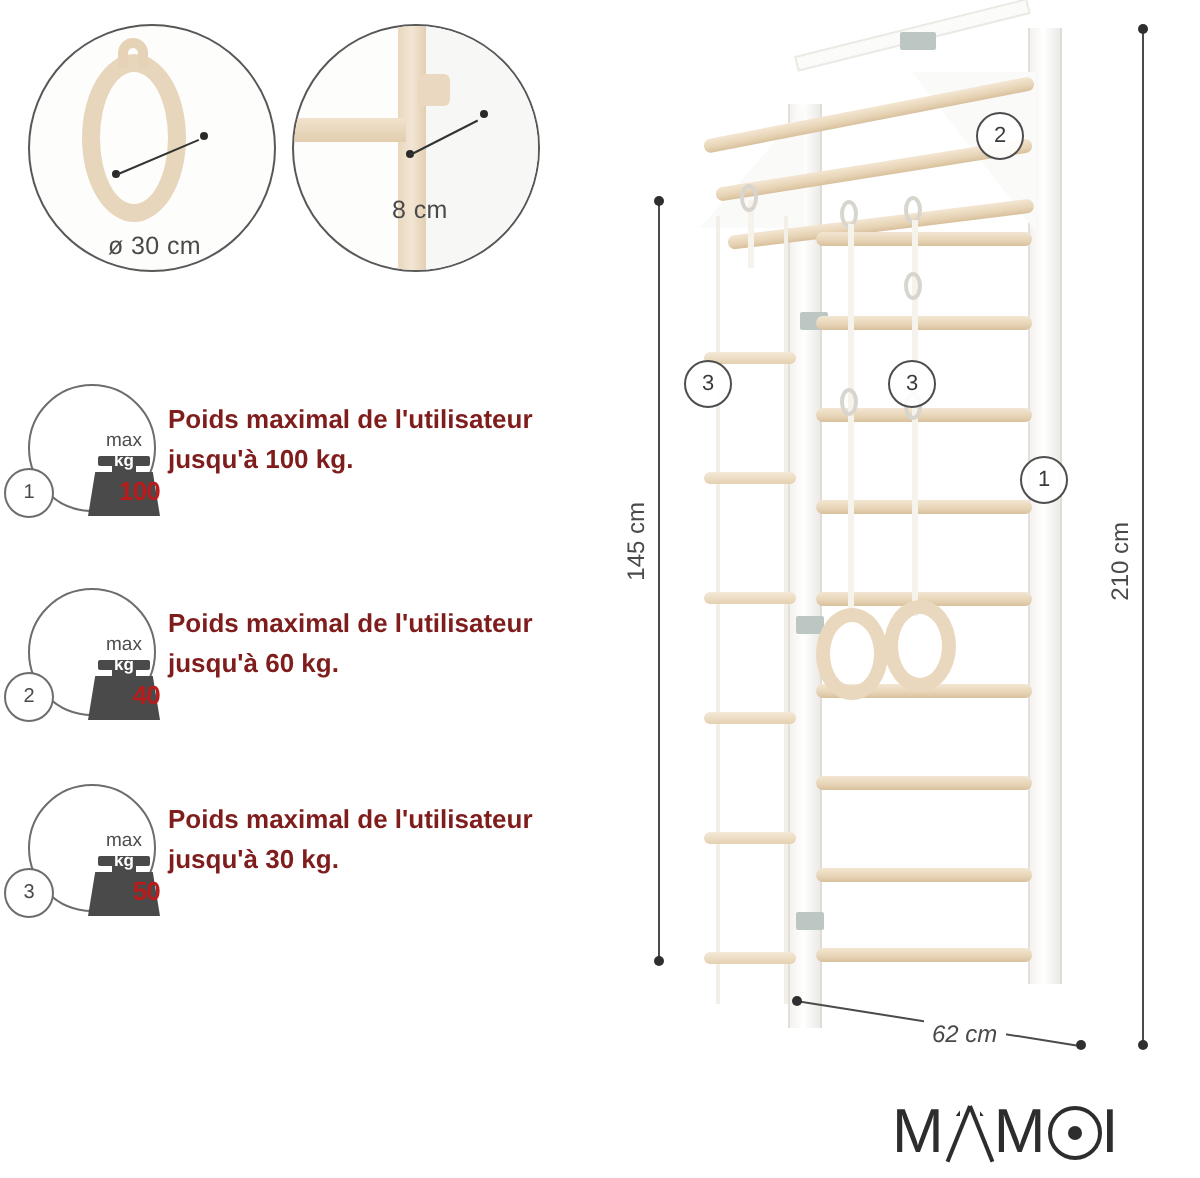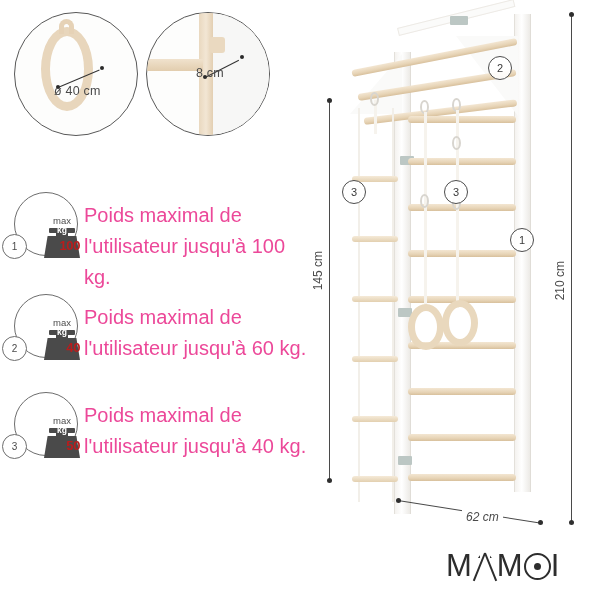"8 cm" .detail-label { margin-top: none -> 32px }
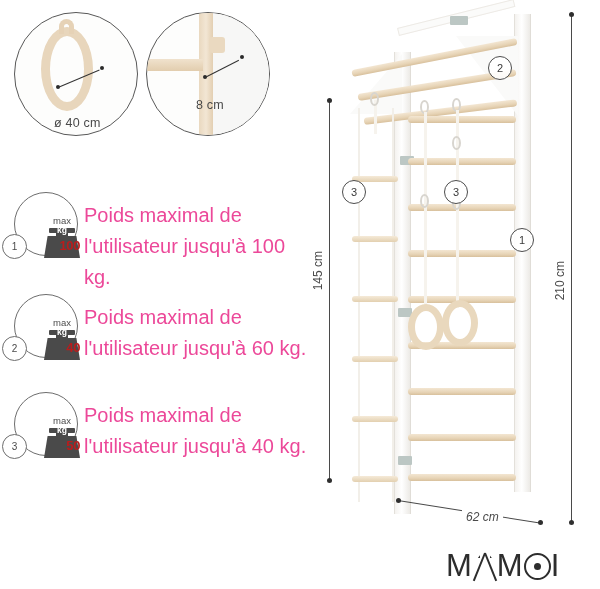"ø 40 cm" div.detail-label { text: 40 -> 30 }
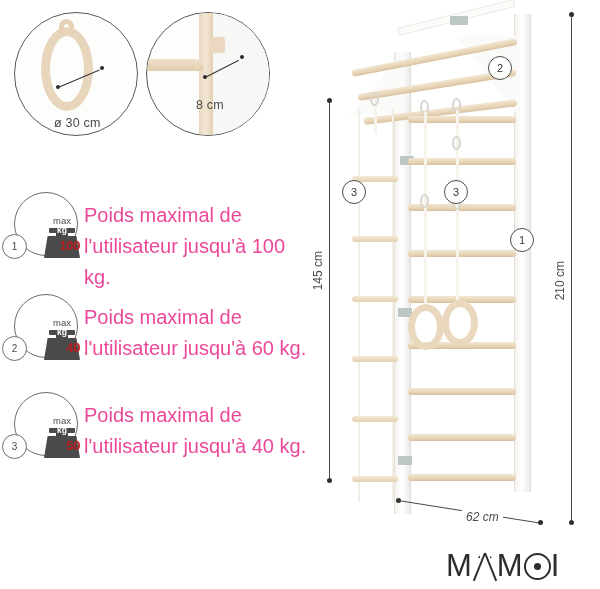"Poids maximal de l'utilisateur jusqu'à" .cap-text { color: #ec4899 -> #7f1d1d; font-size: 20px -> 13px; font-weight: none -> bold }
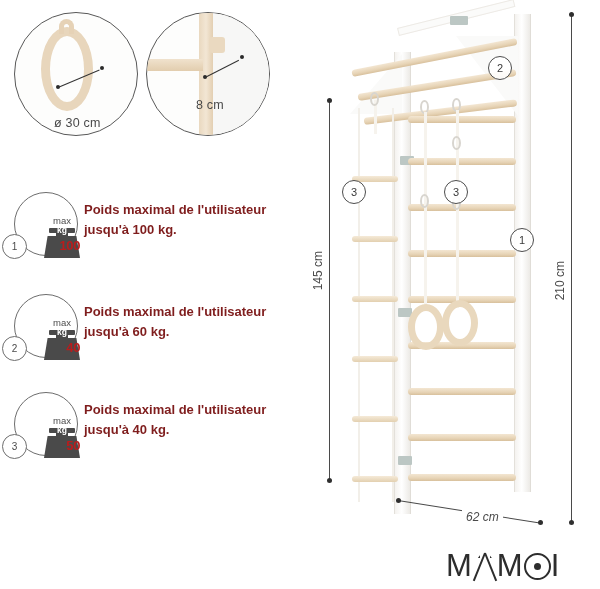"Poids maximal de l'utilisateur jusqu'à 40" div.cap-text { text: 40 -> 30 }
